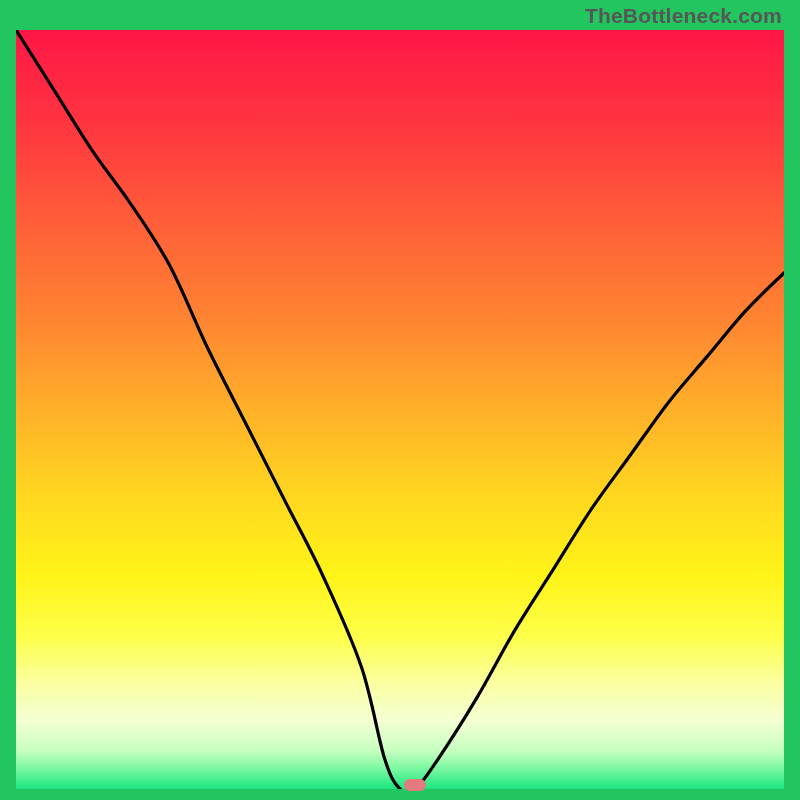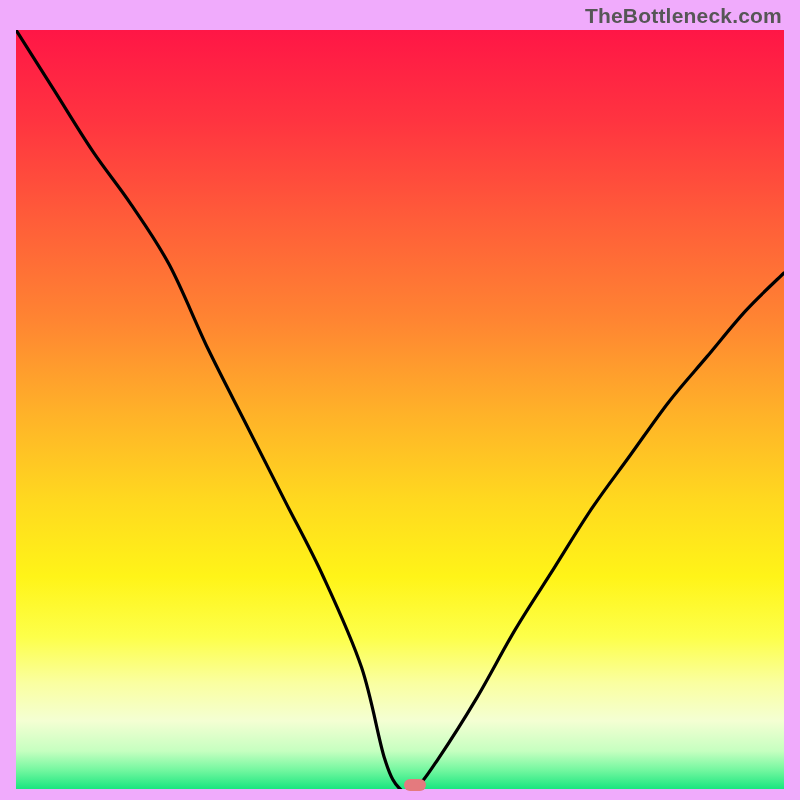"TheBottleneck.com" .chart-container { background: #f0abfc -> #22c55e }
